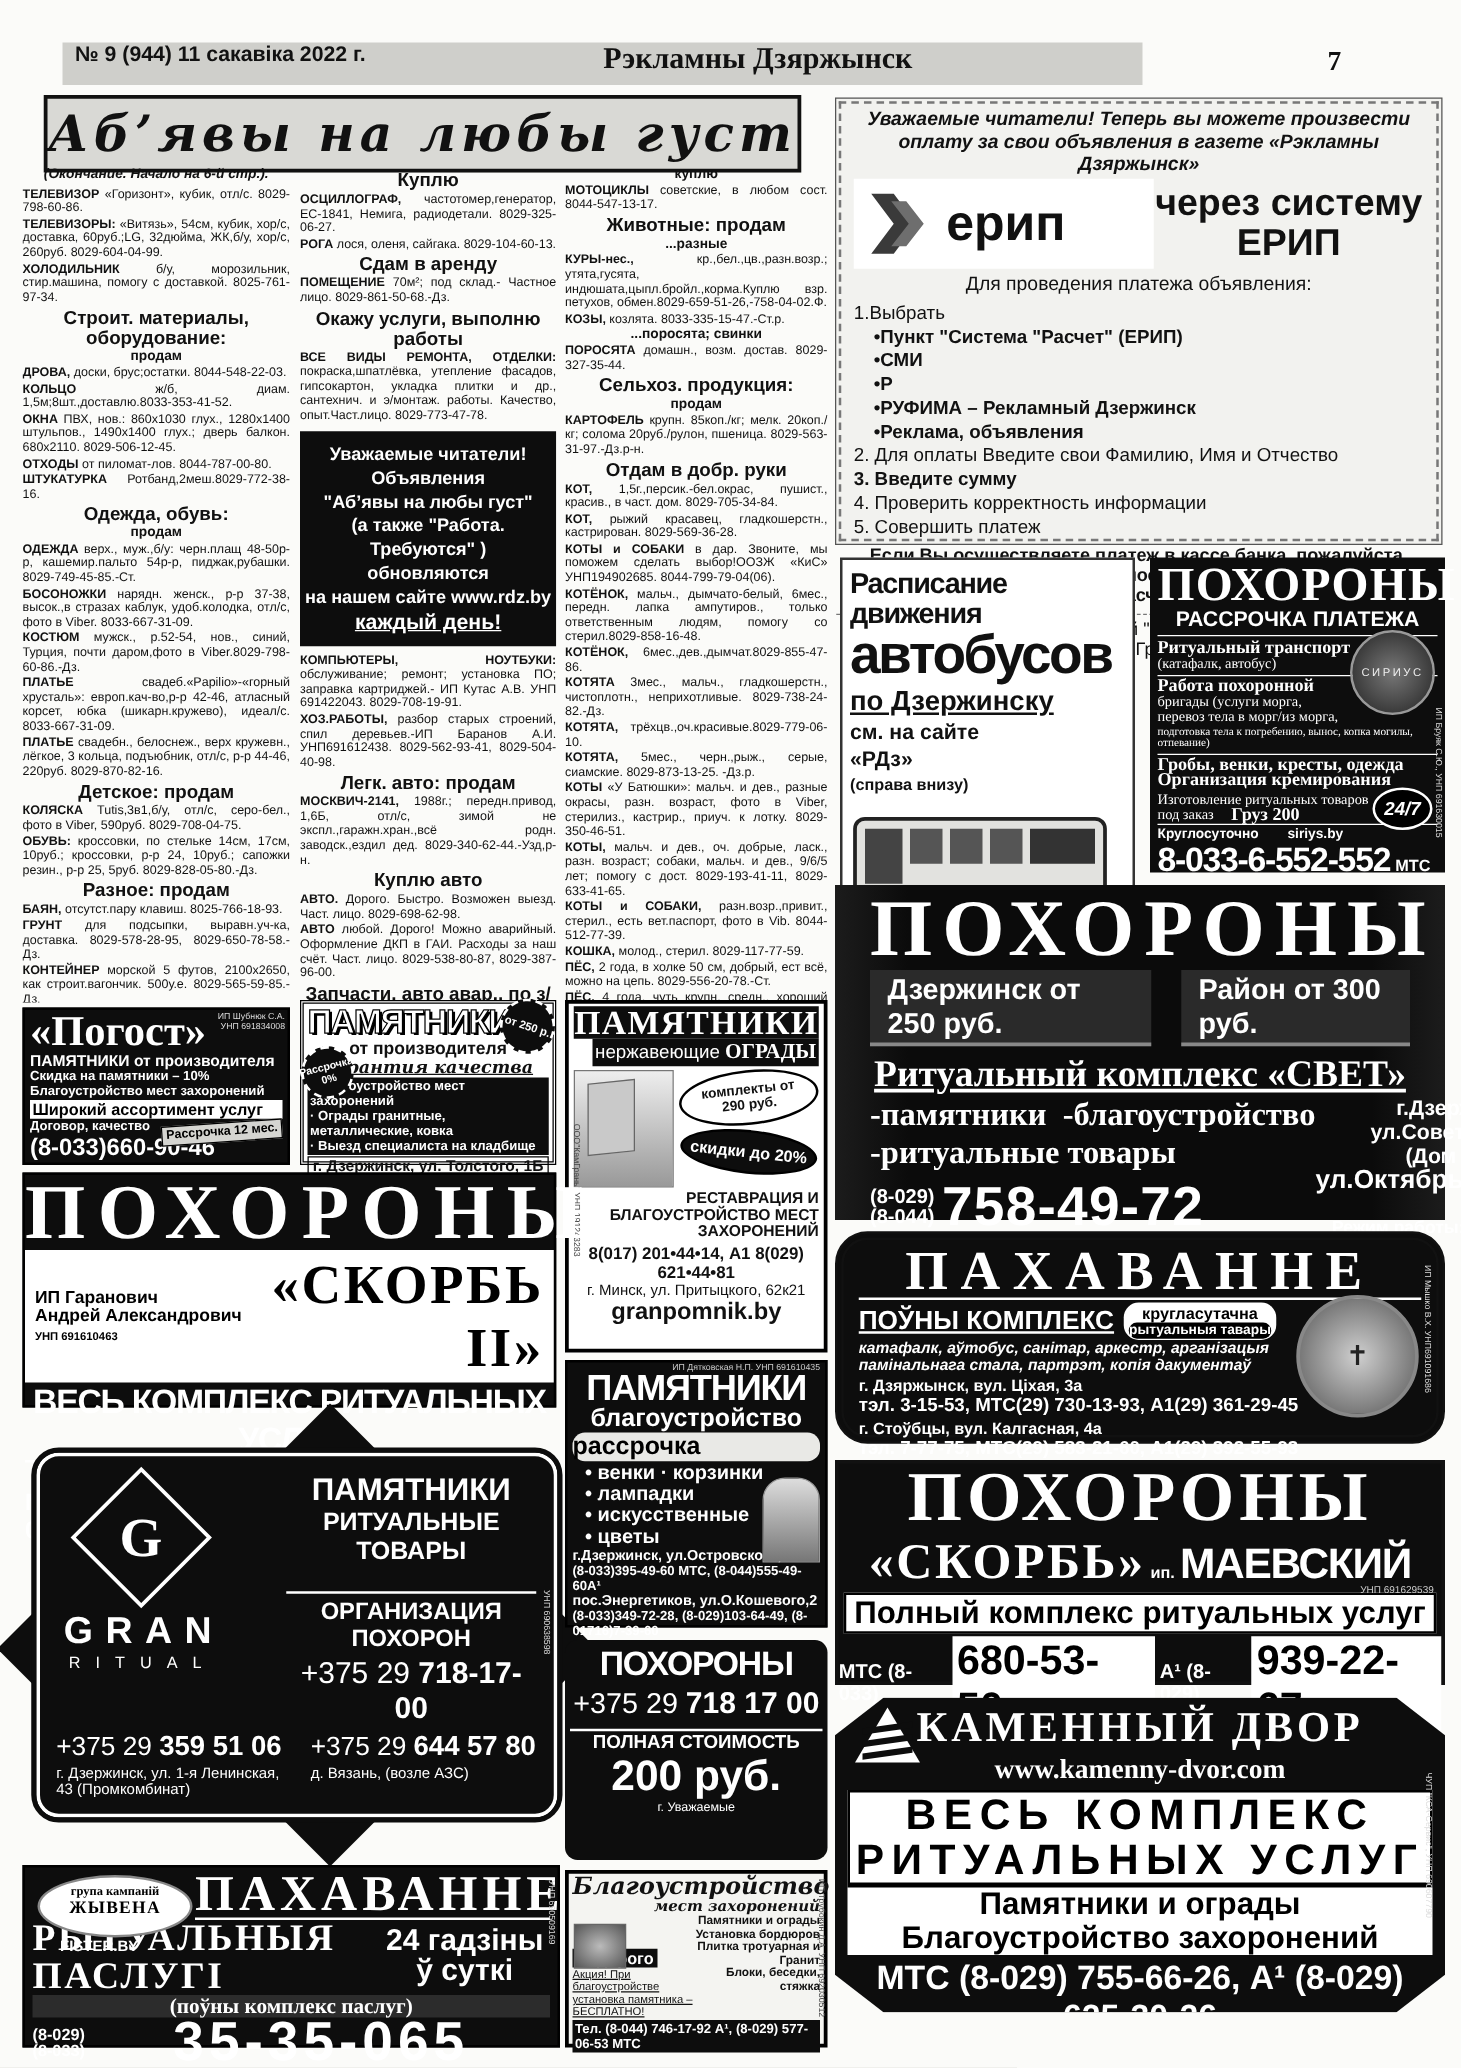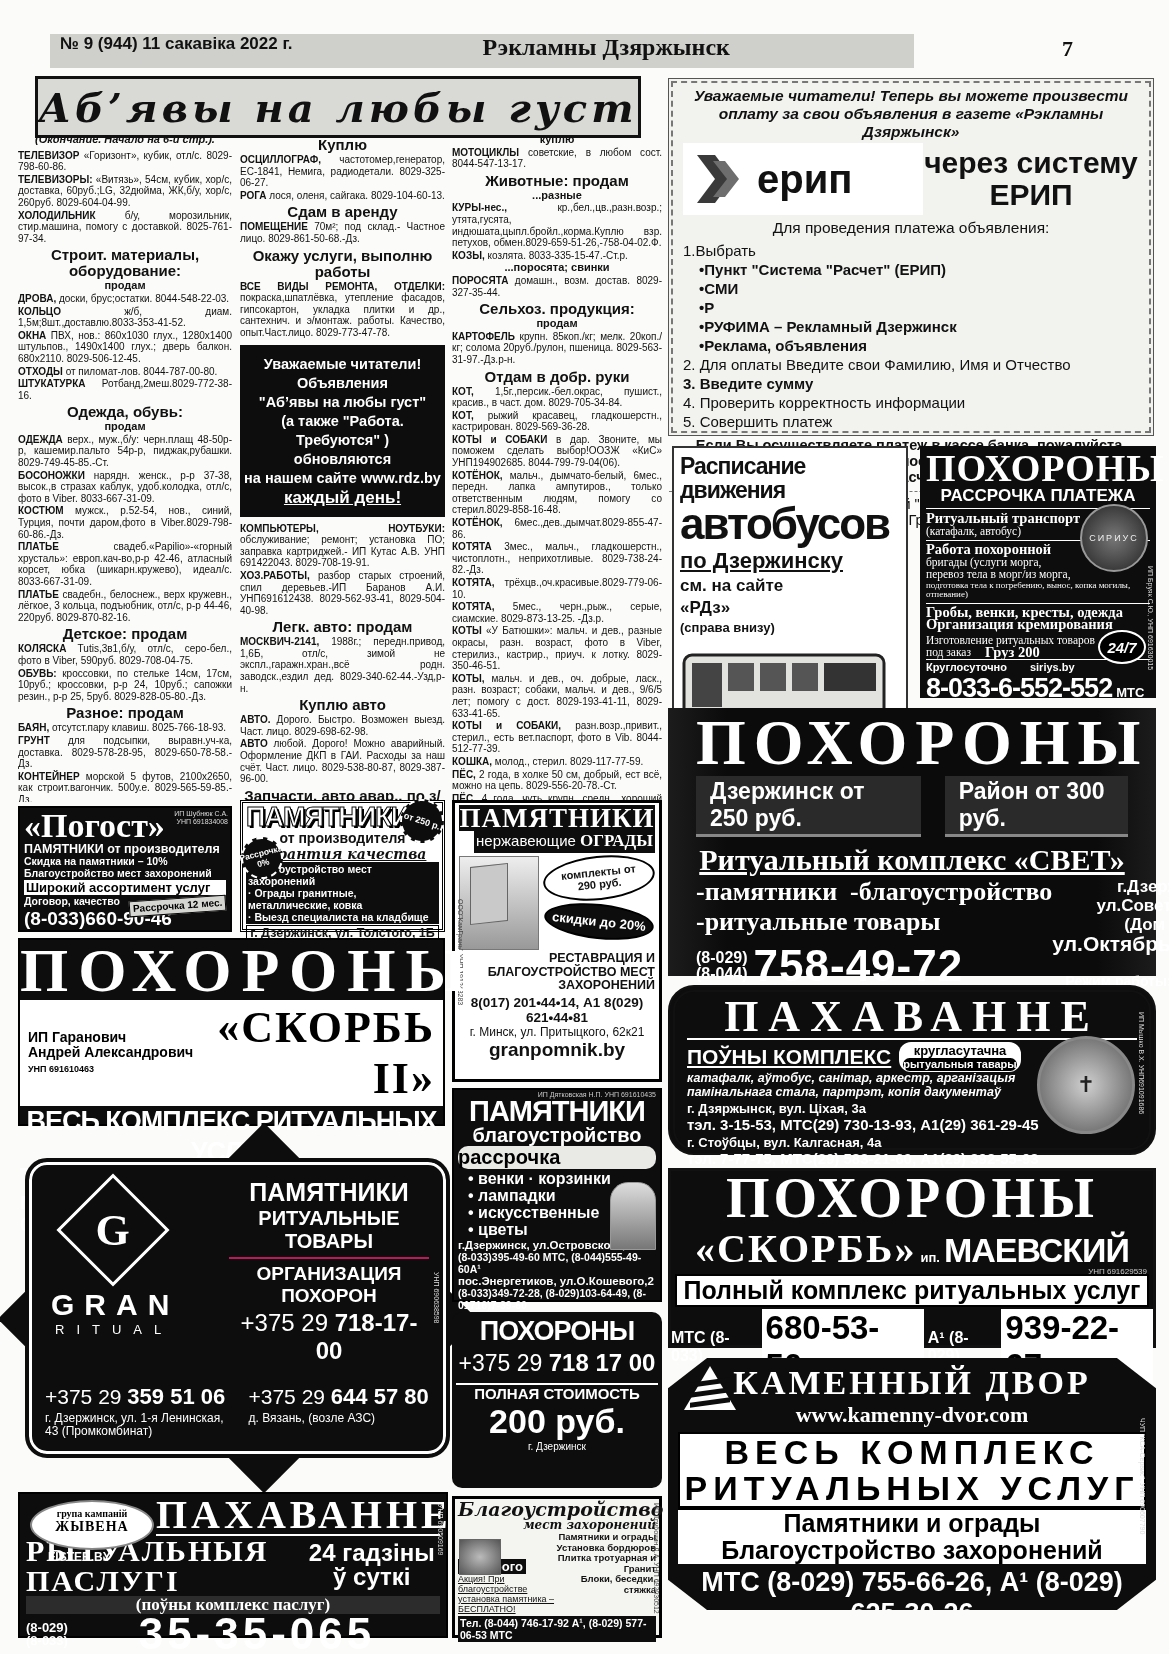"РИТУАЛЬНЫЕ ТОВАРЫ" #gran .rt .l2 { border-bottom: 2px solid #be185d -> 2px solid #ffffff; padding-bottom: 4px -> 20px }
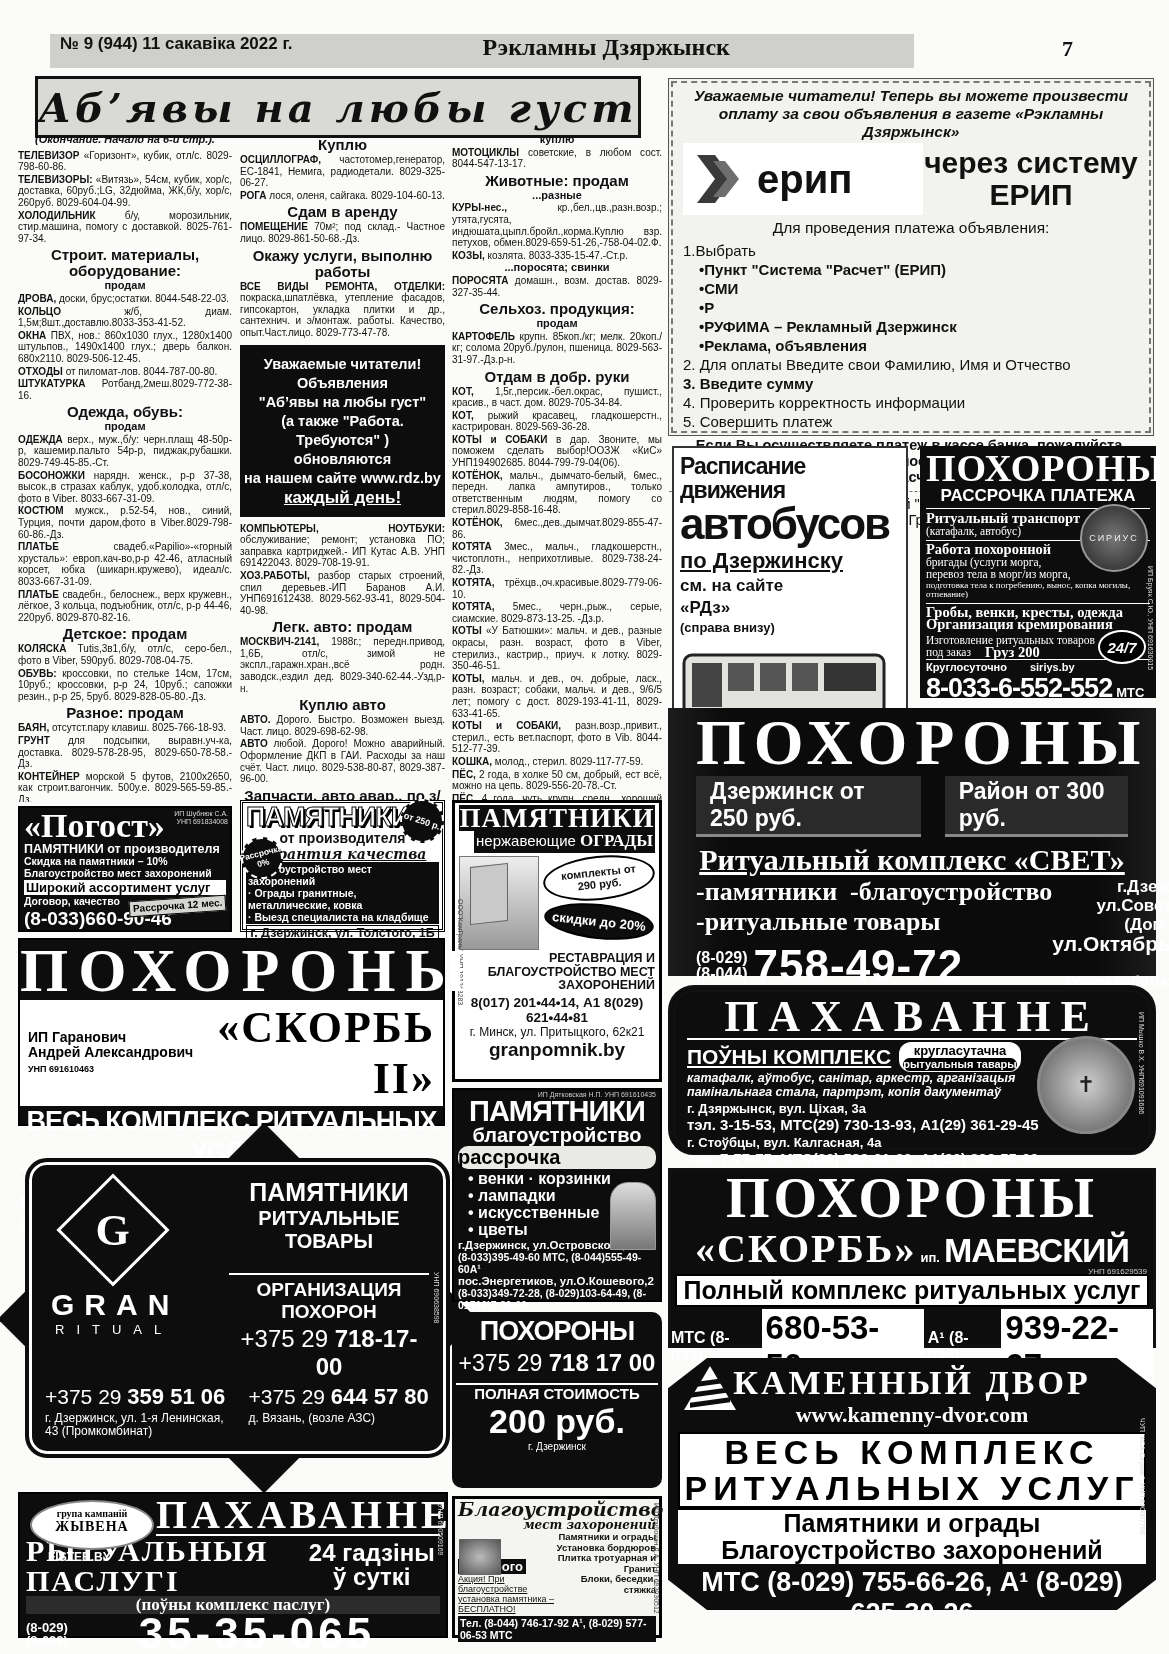"г. Дзержинск" div.ct { text: Дзержинск -> Уважаемые }
